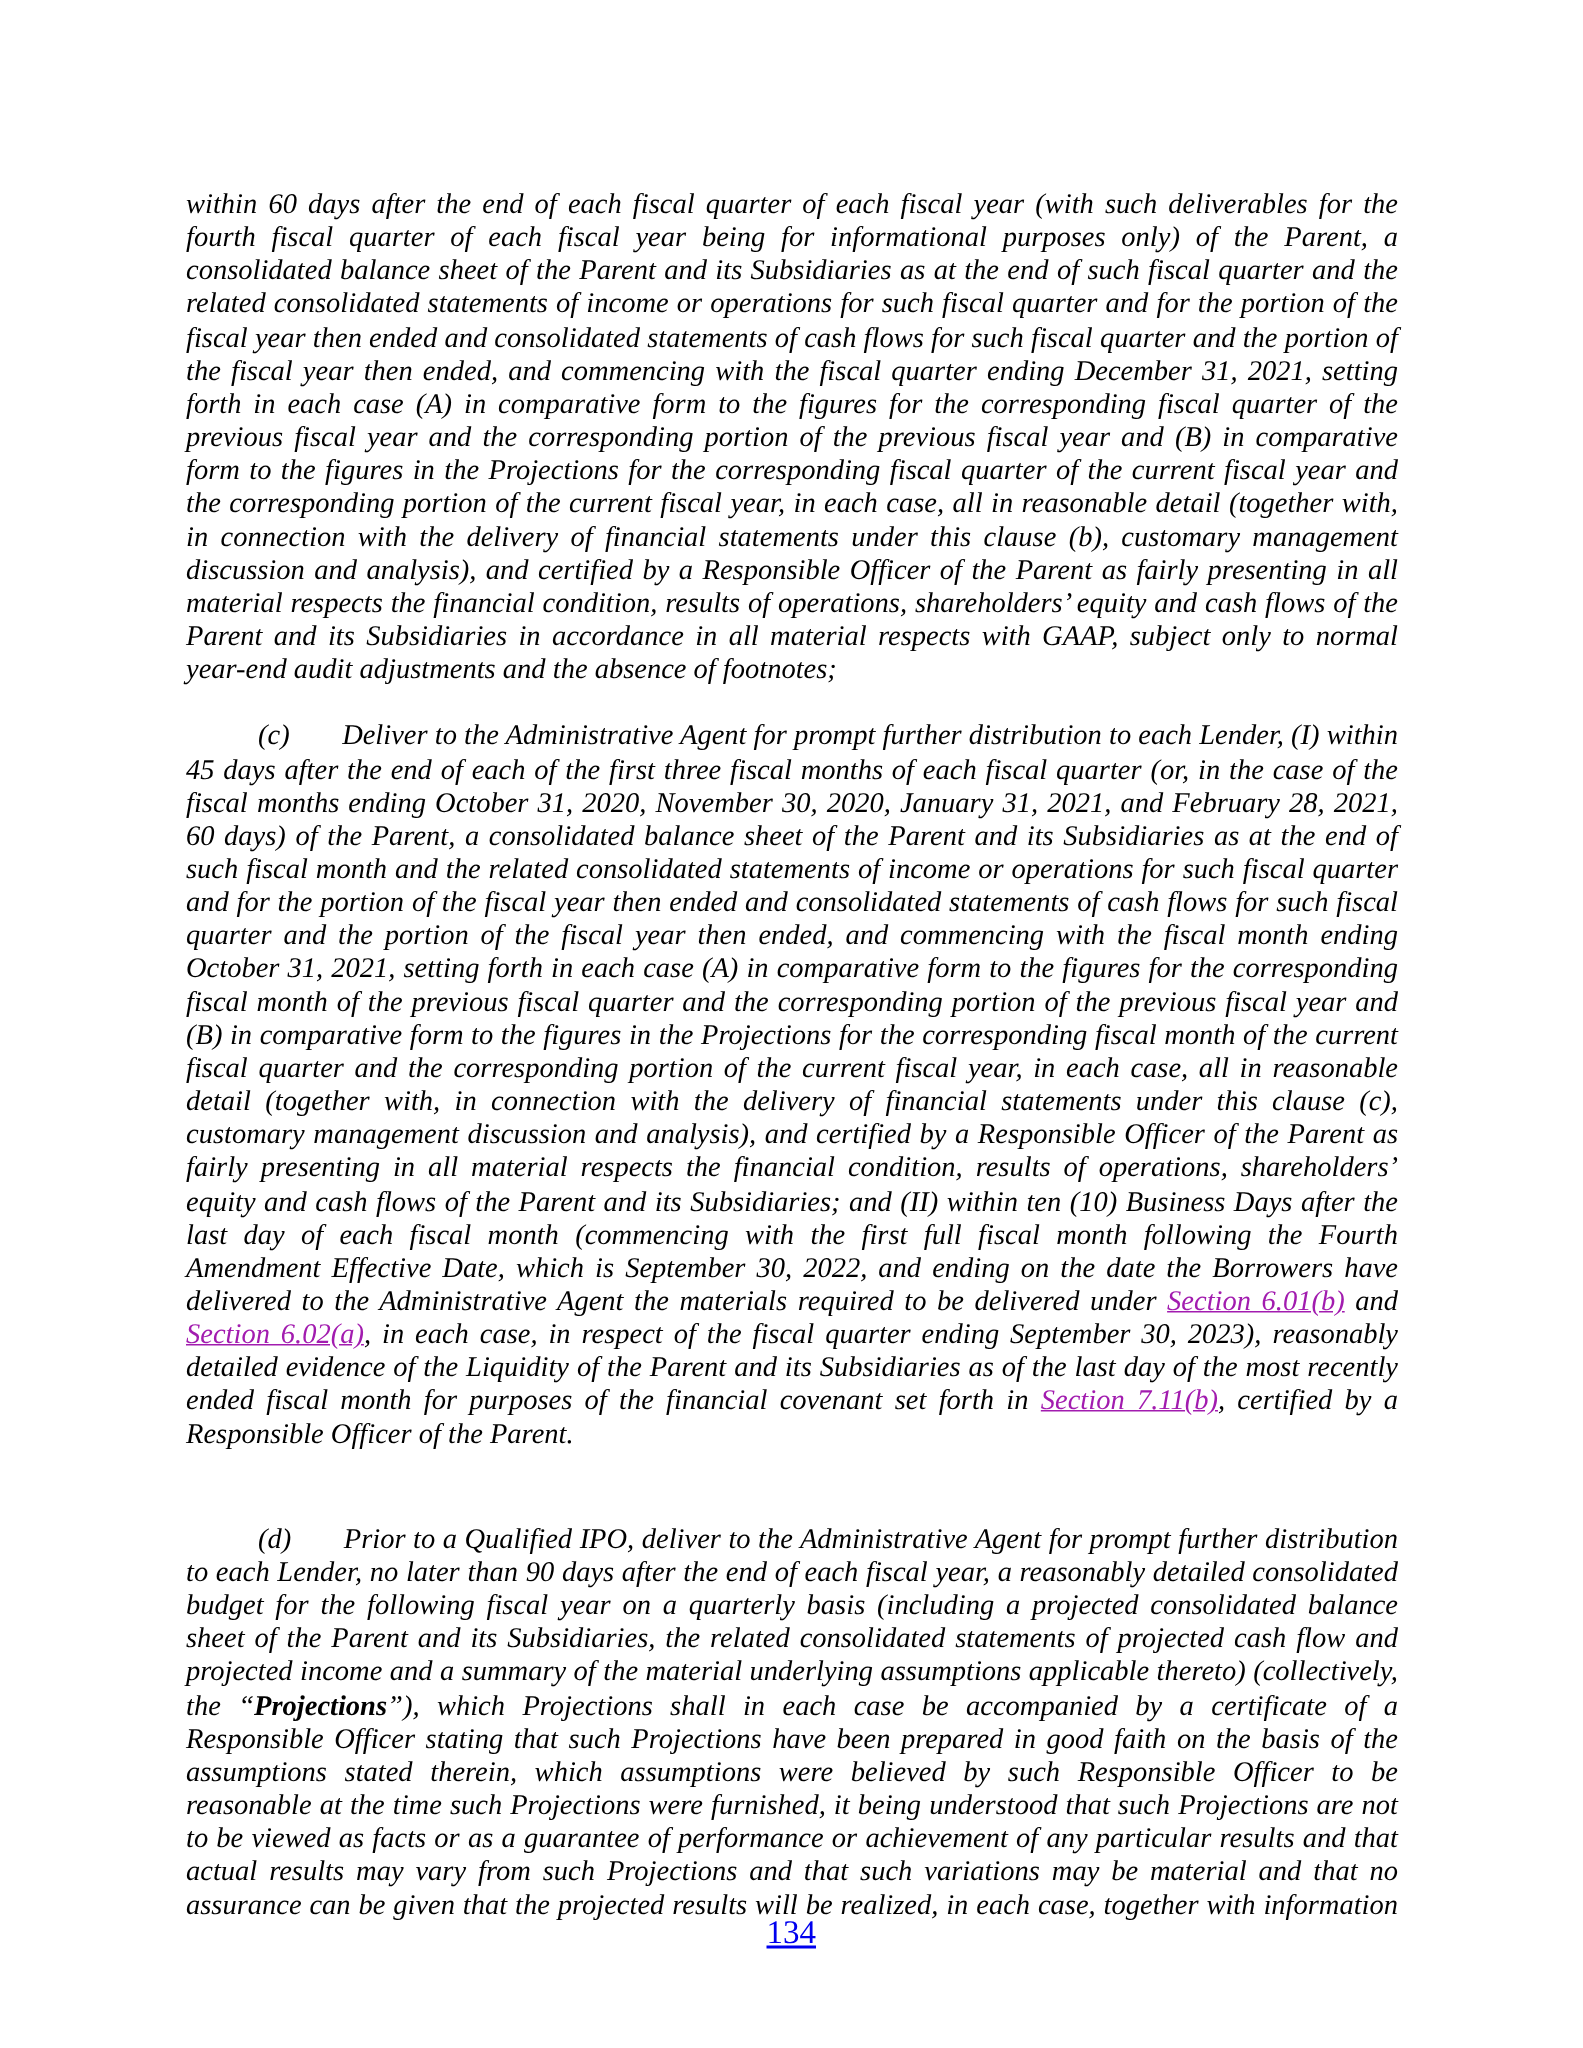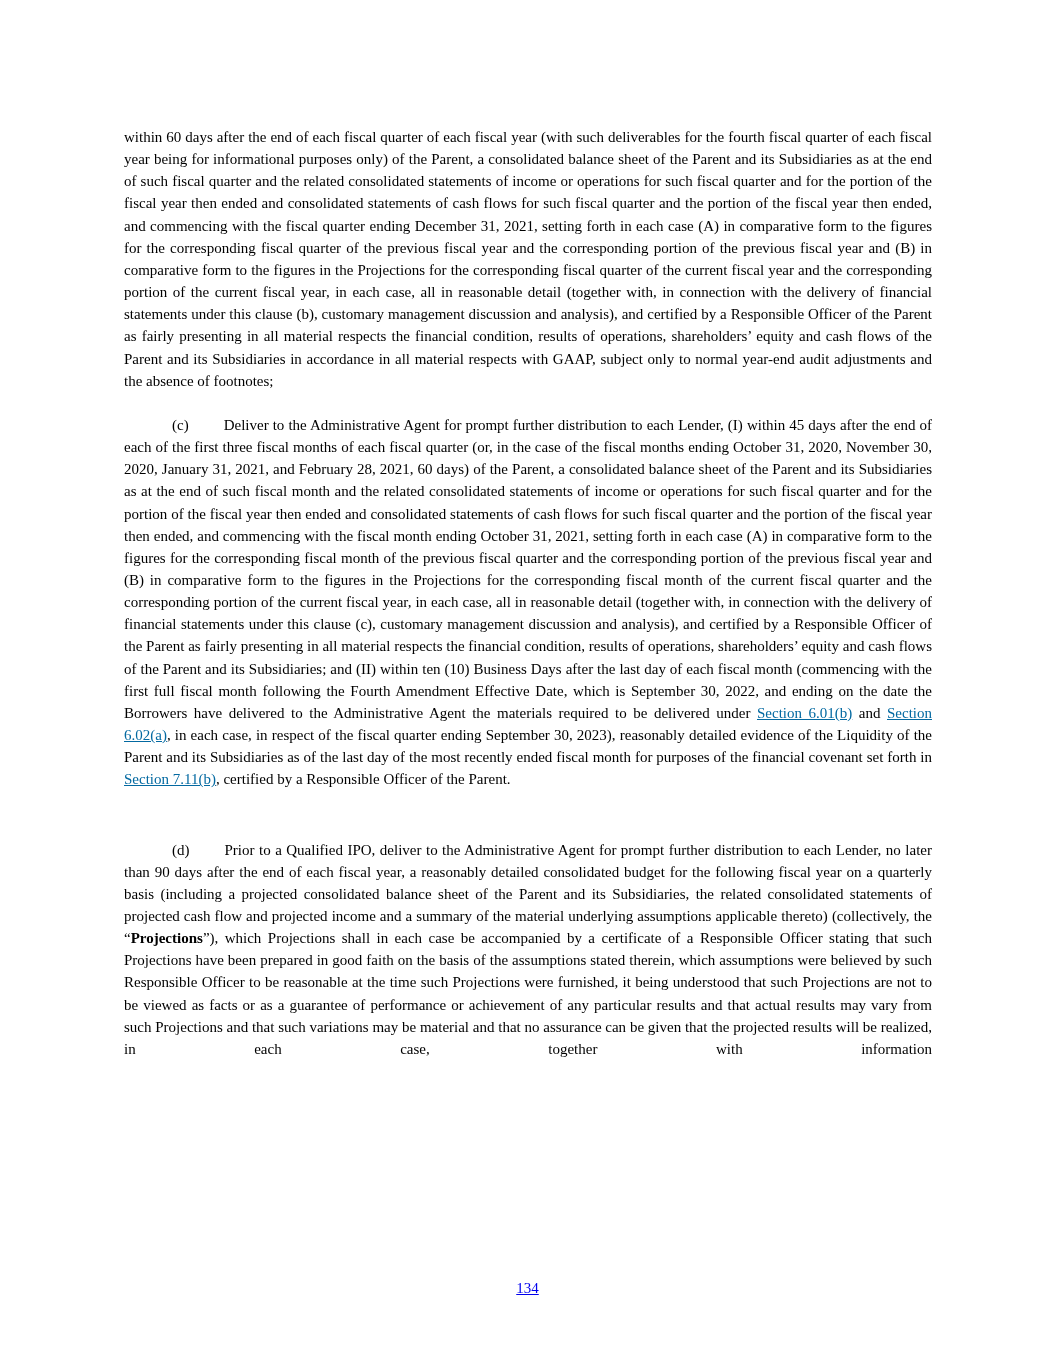"within 60 days after the" .para { font-size: 15px -> 19px; font-style: none -> italic }
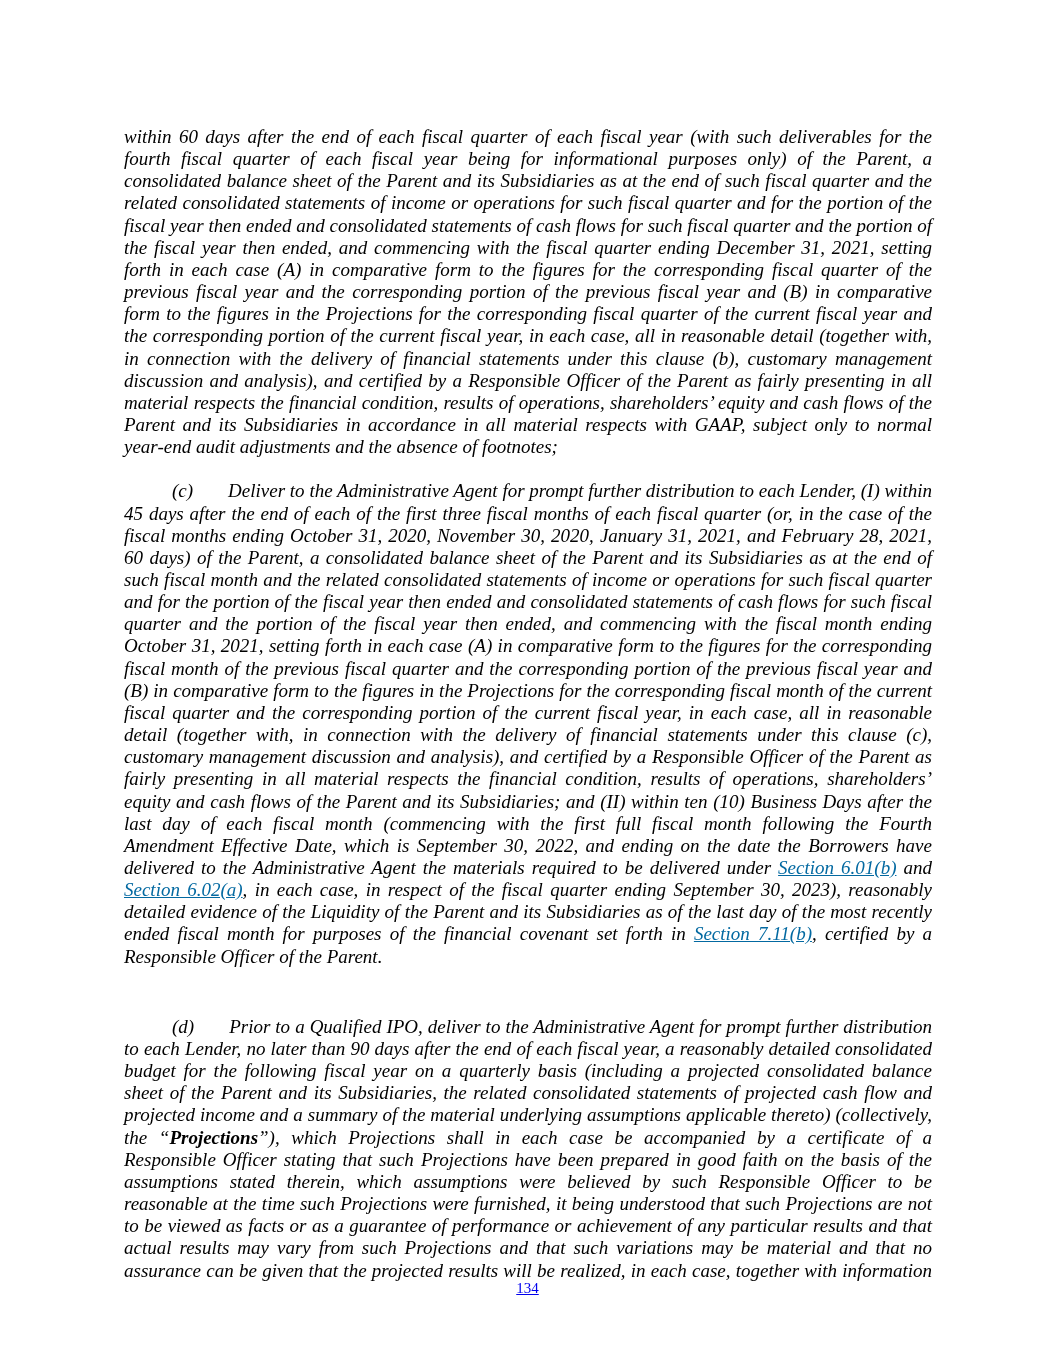"Section 6.01(b)" .section-link { color: #0369a1 -> #a21caf }
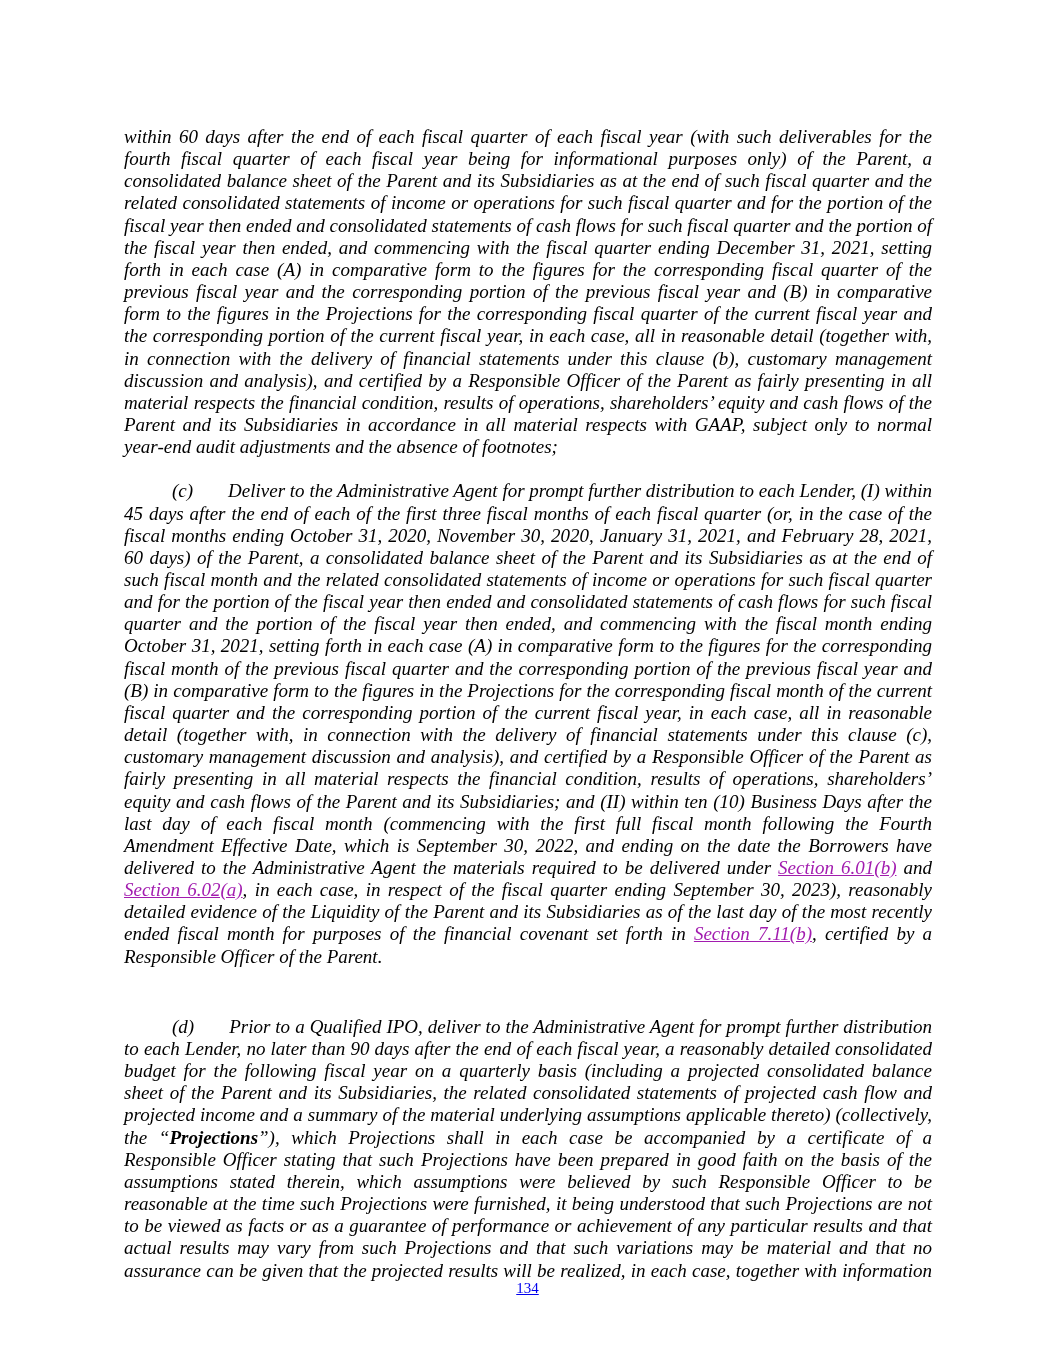"134" .page-number { font-size: 15px -> 22px }
